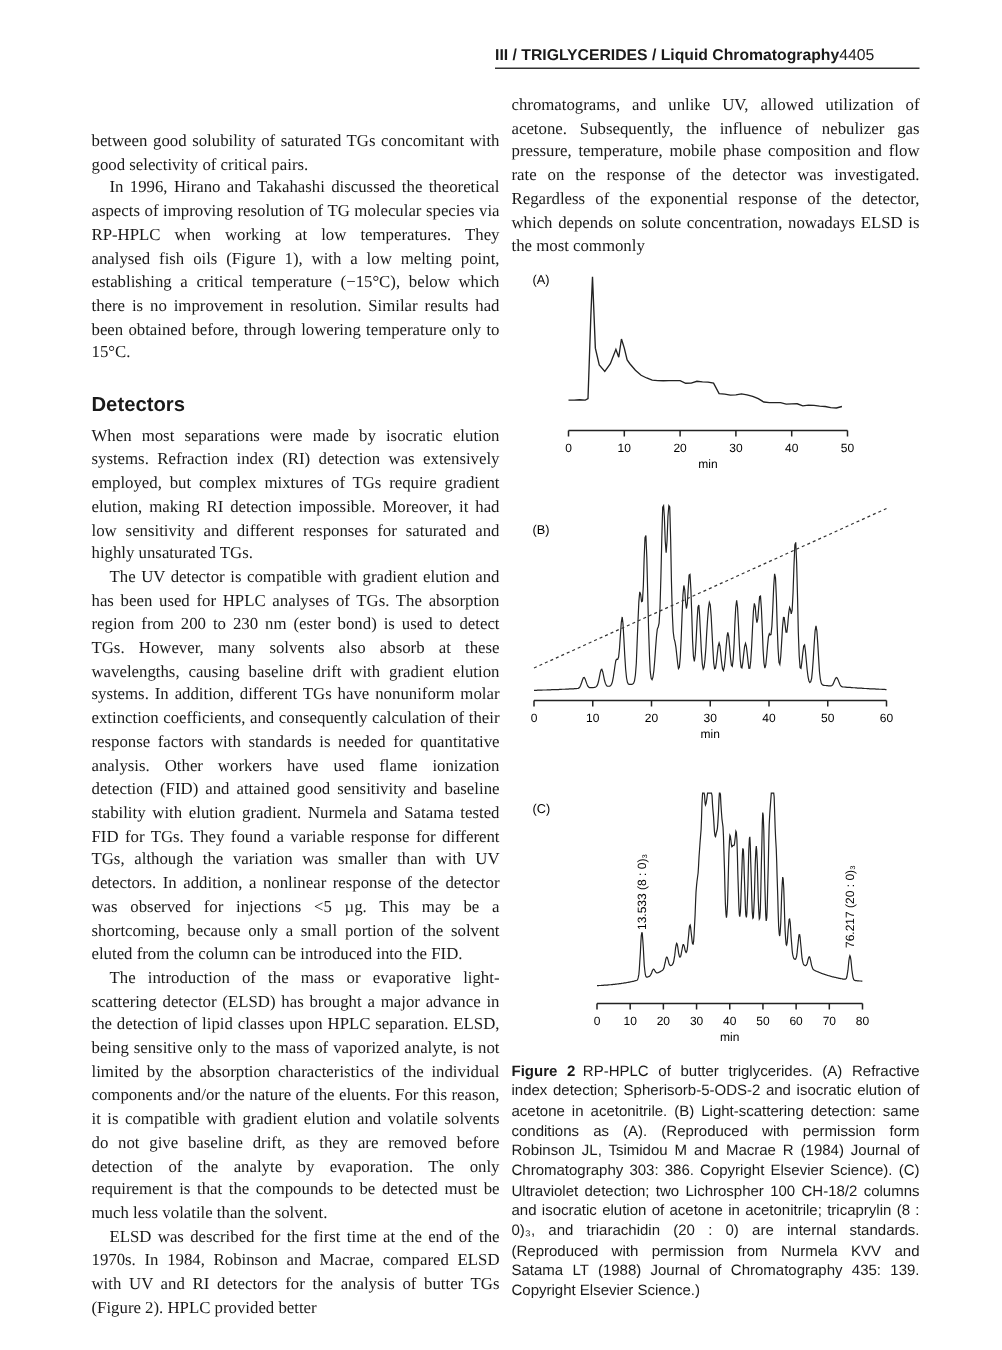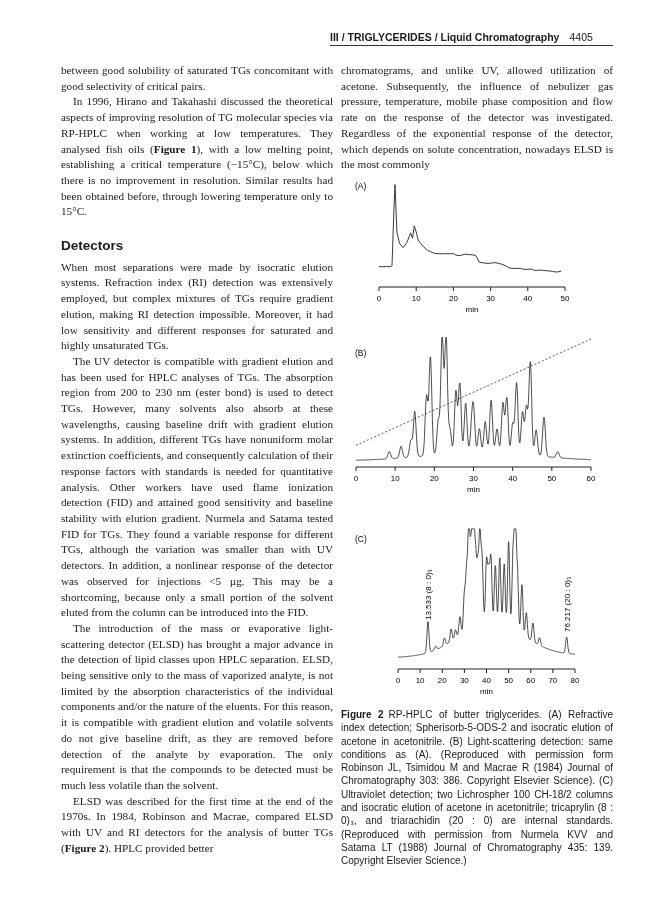"4405" .running-head .pagenum { margin-left: 10px -> none }
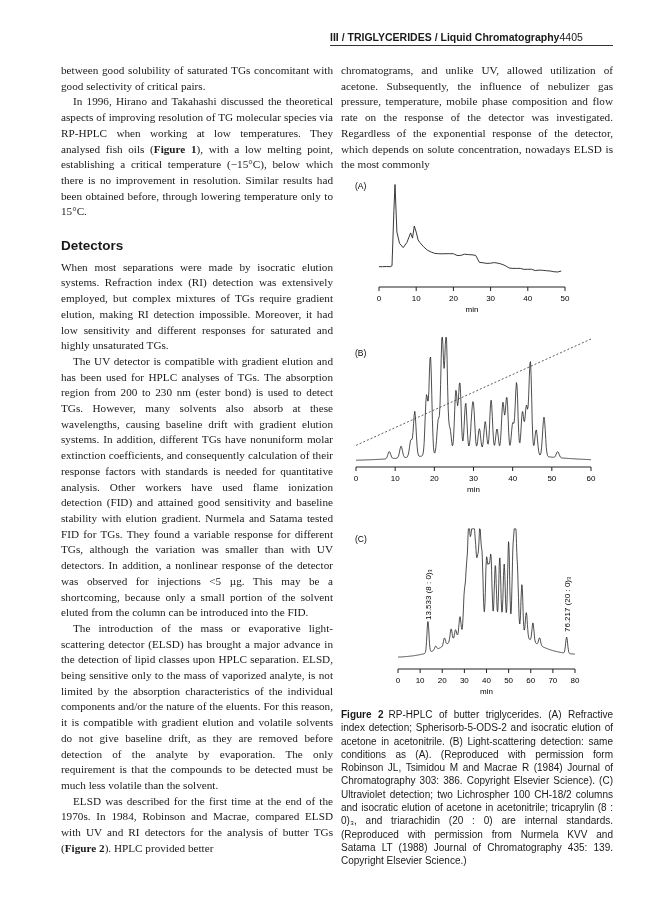"between good solubility of saturated" .col-left { margin-top: none -> 24px }
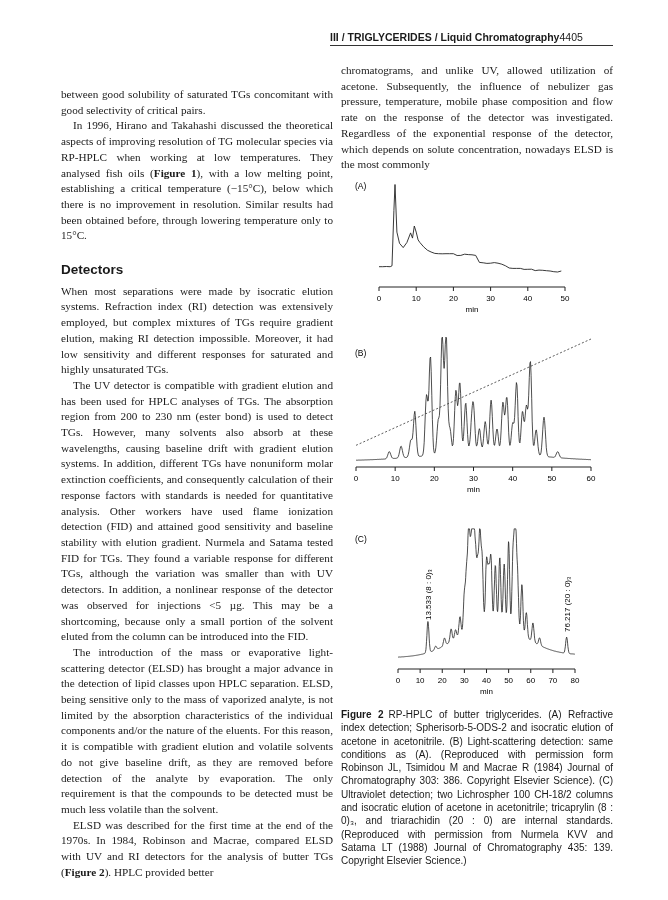"Figure 1" b.figref { font-weight: bold -> normal }
